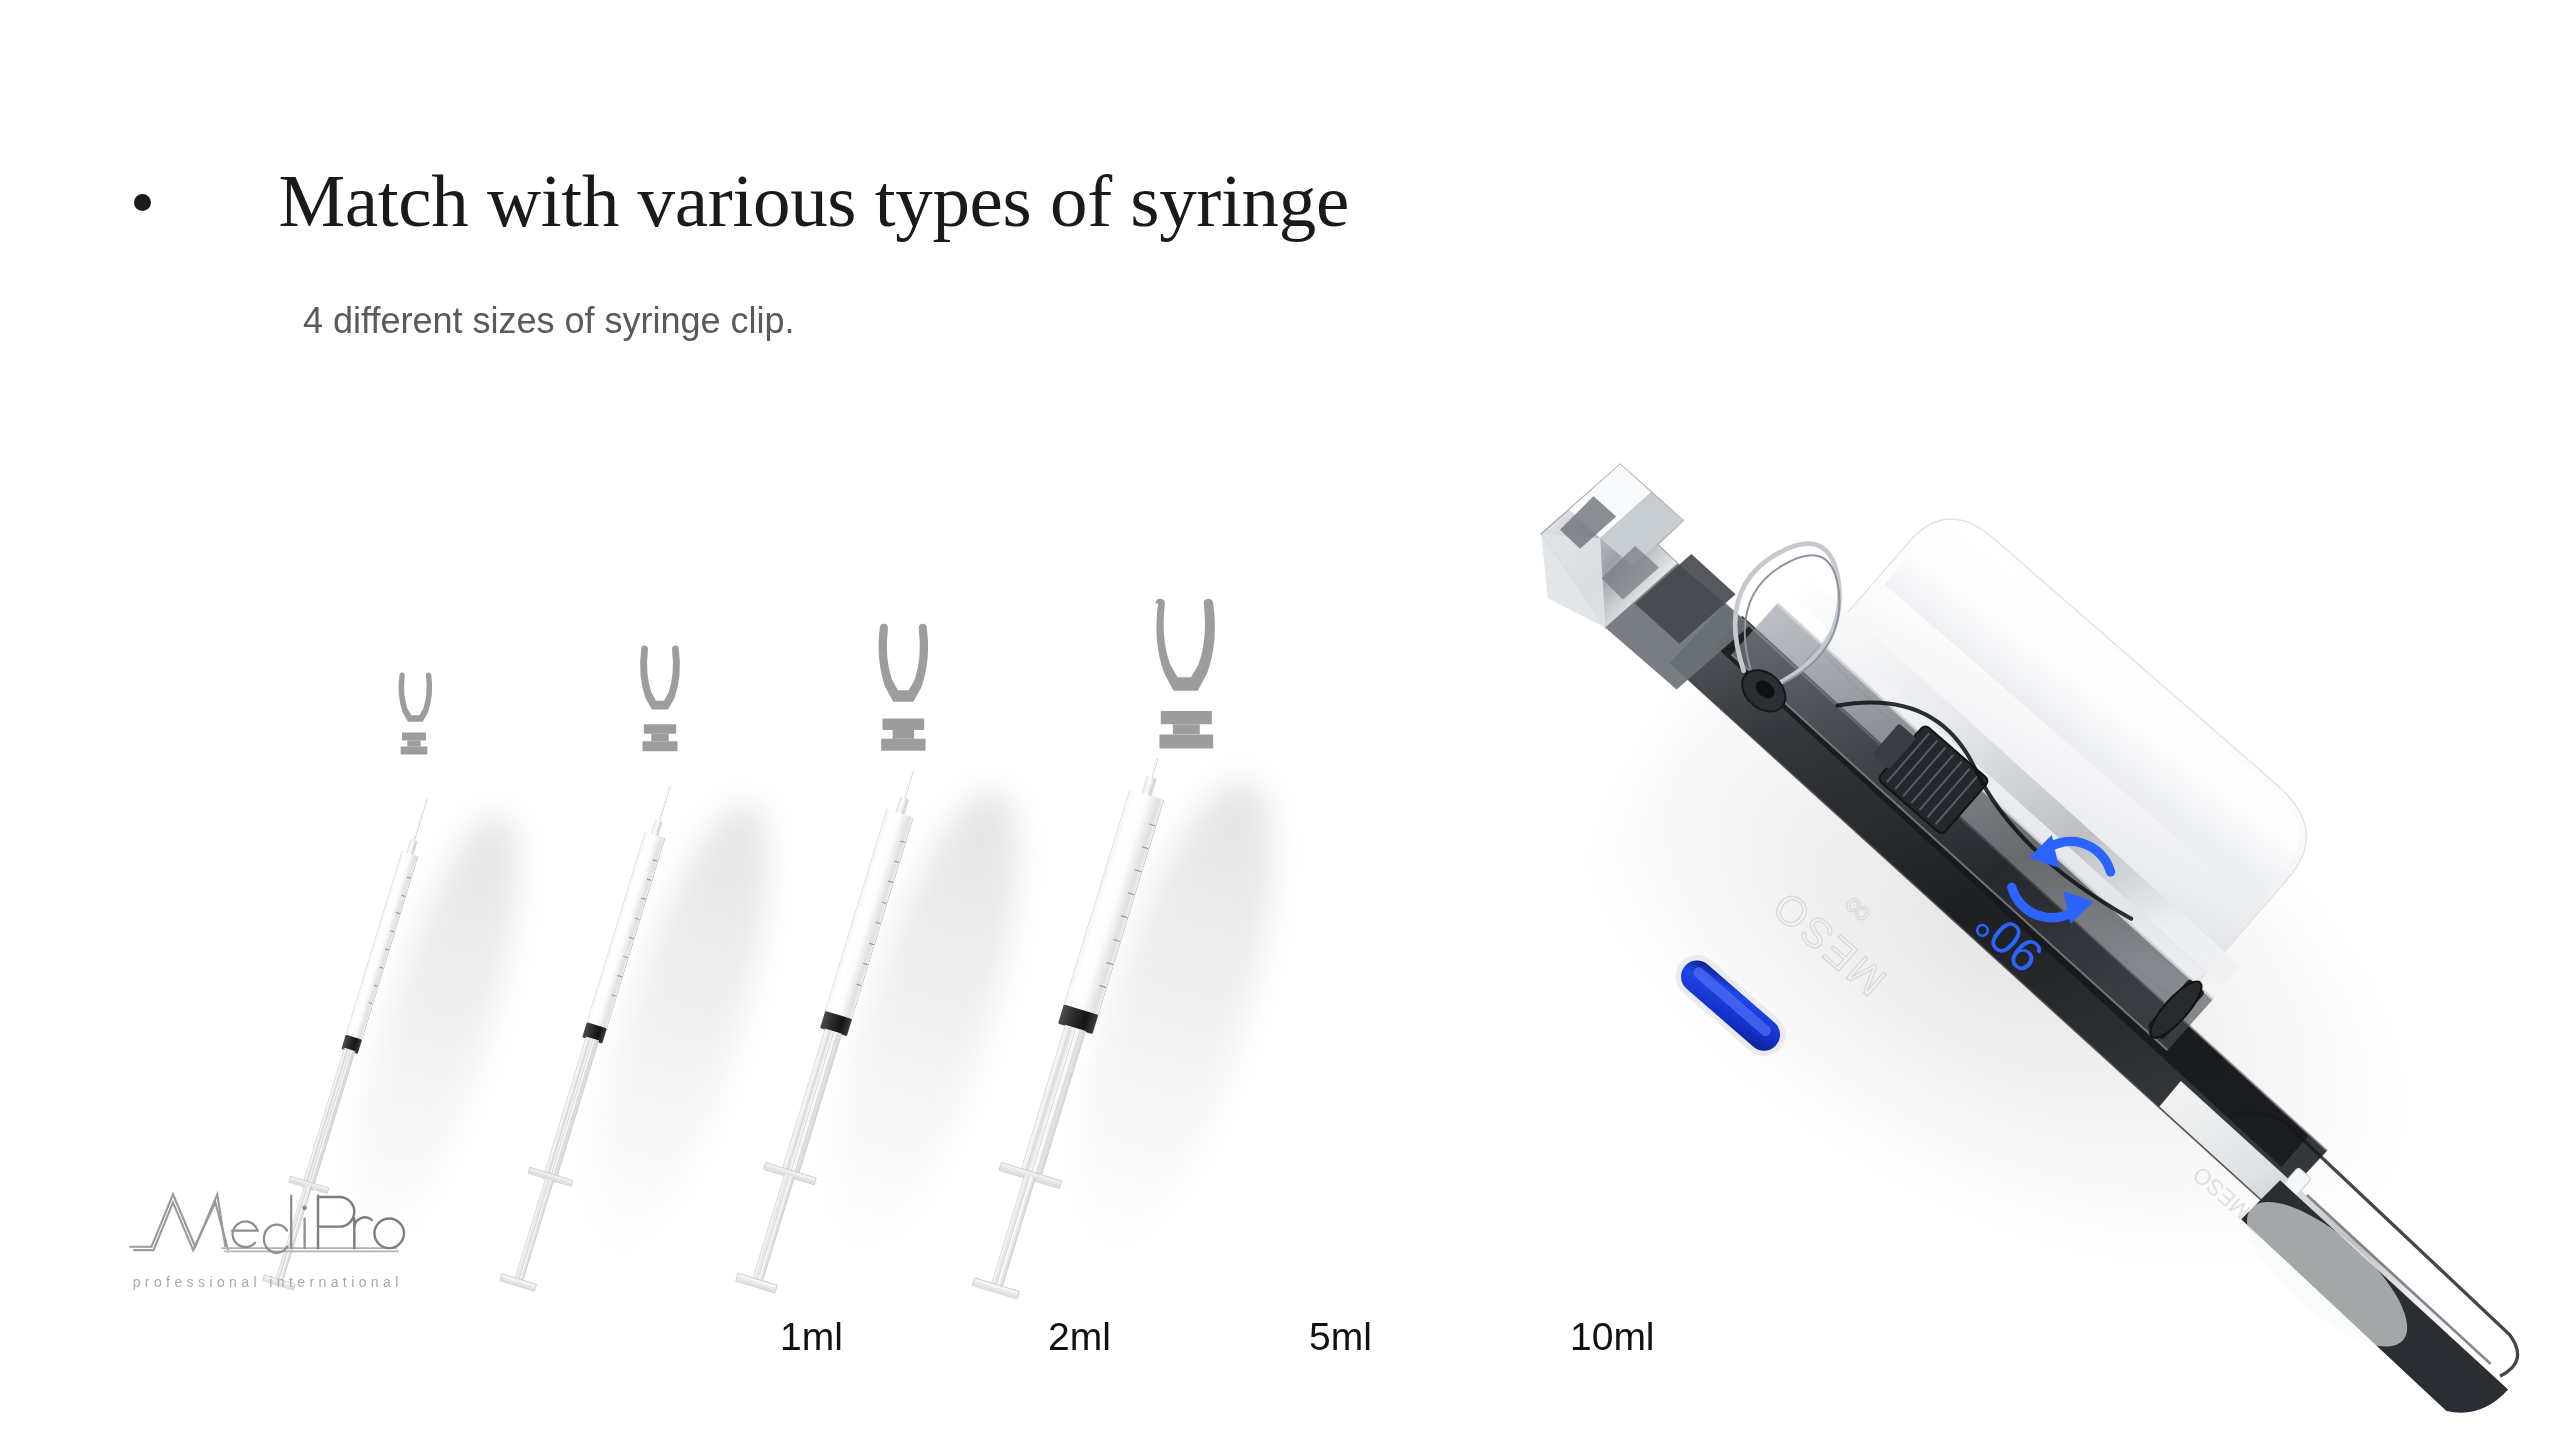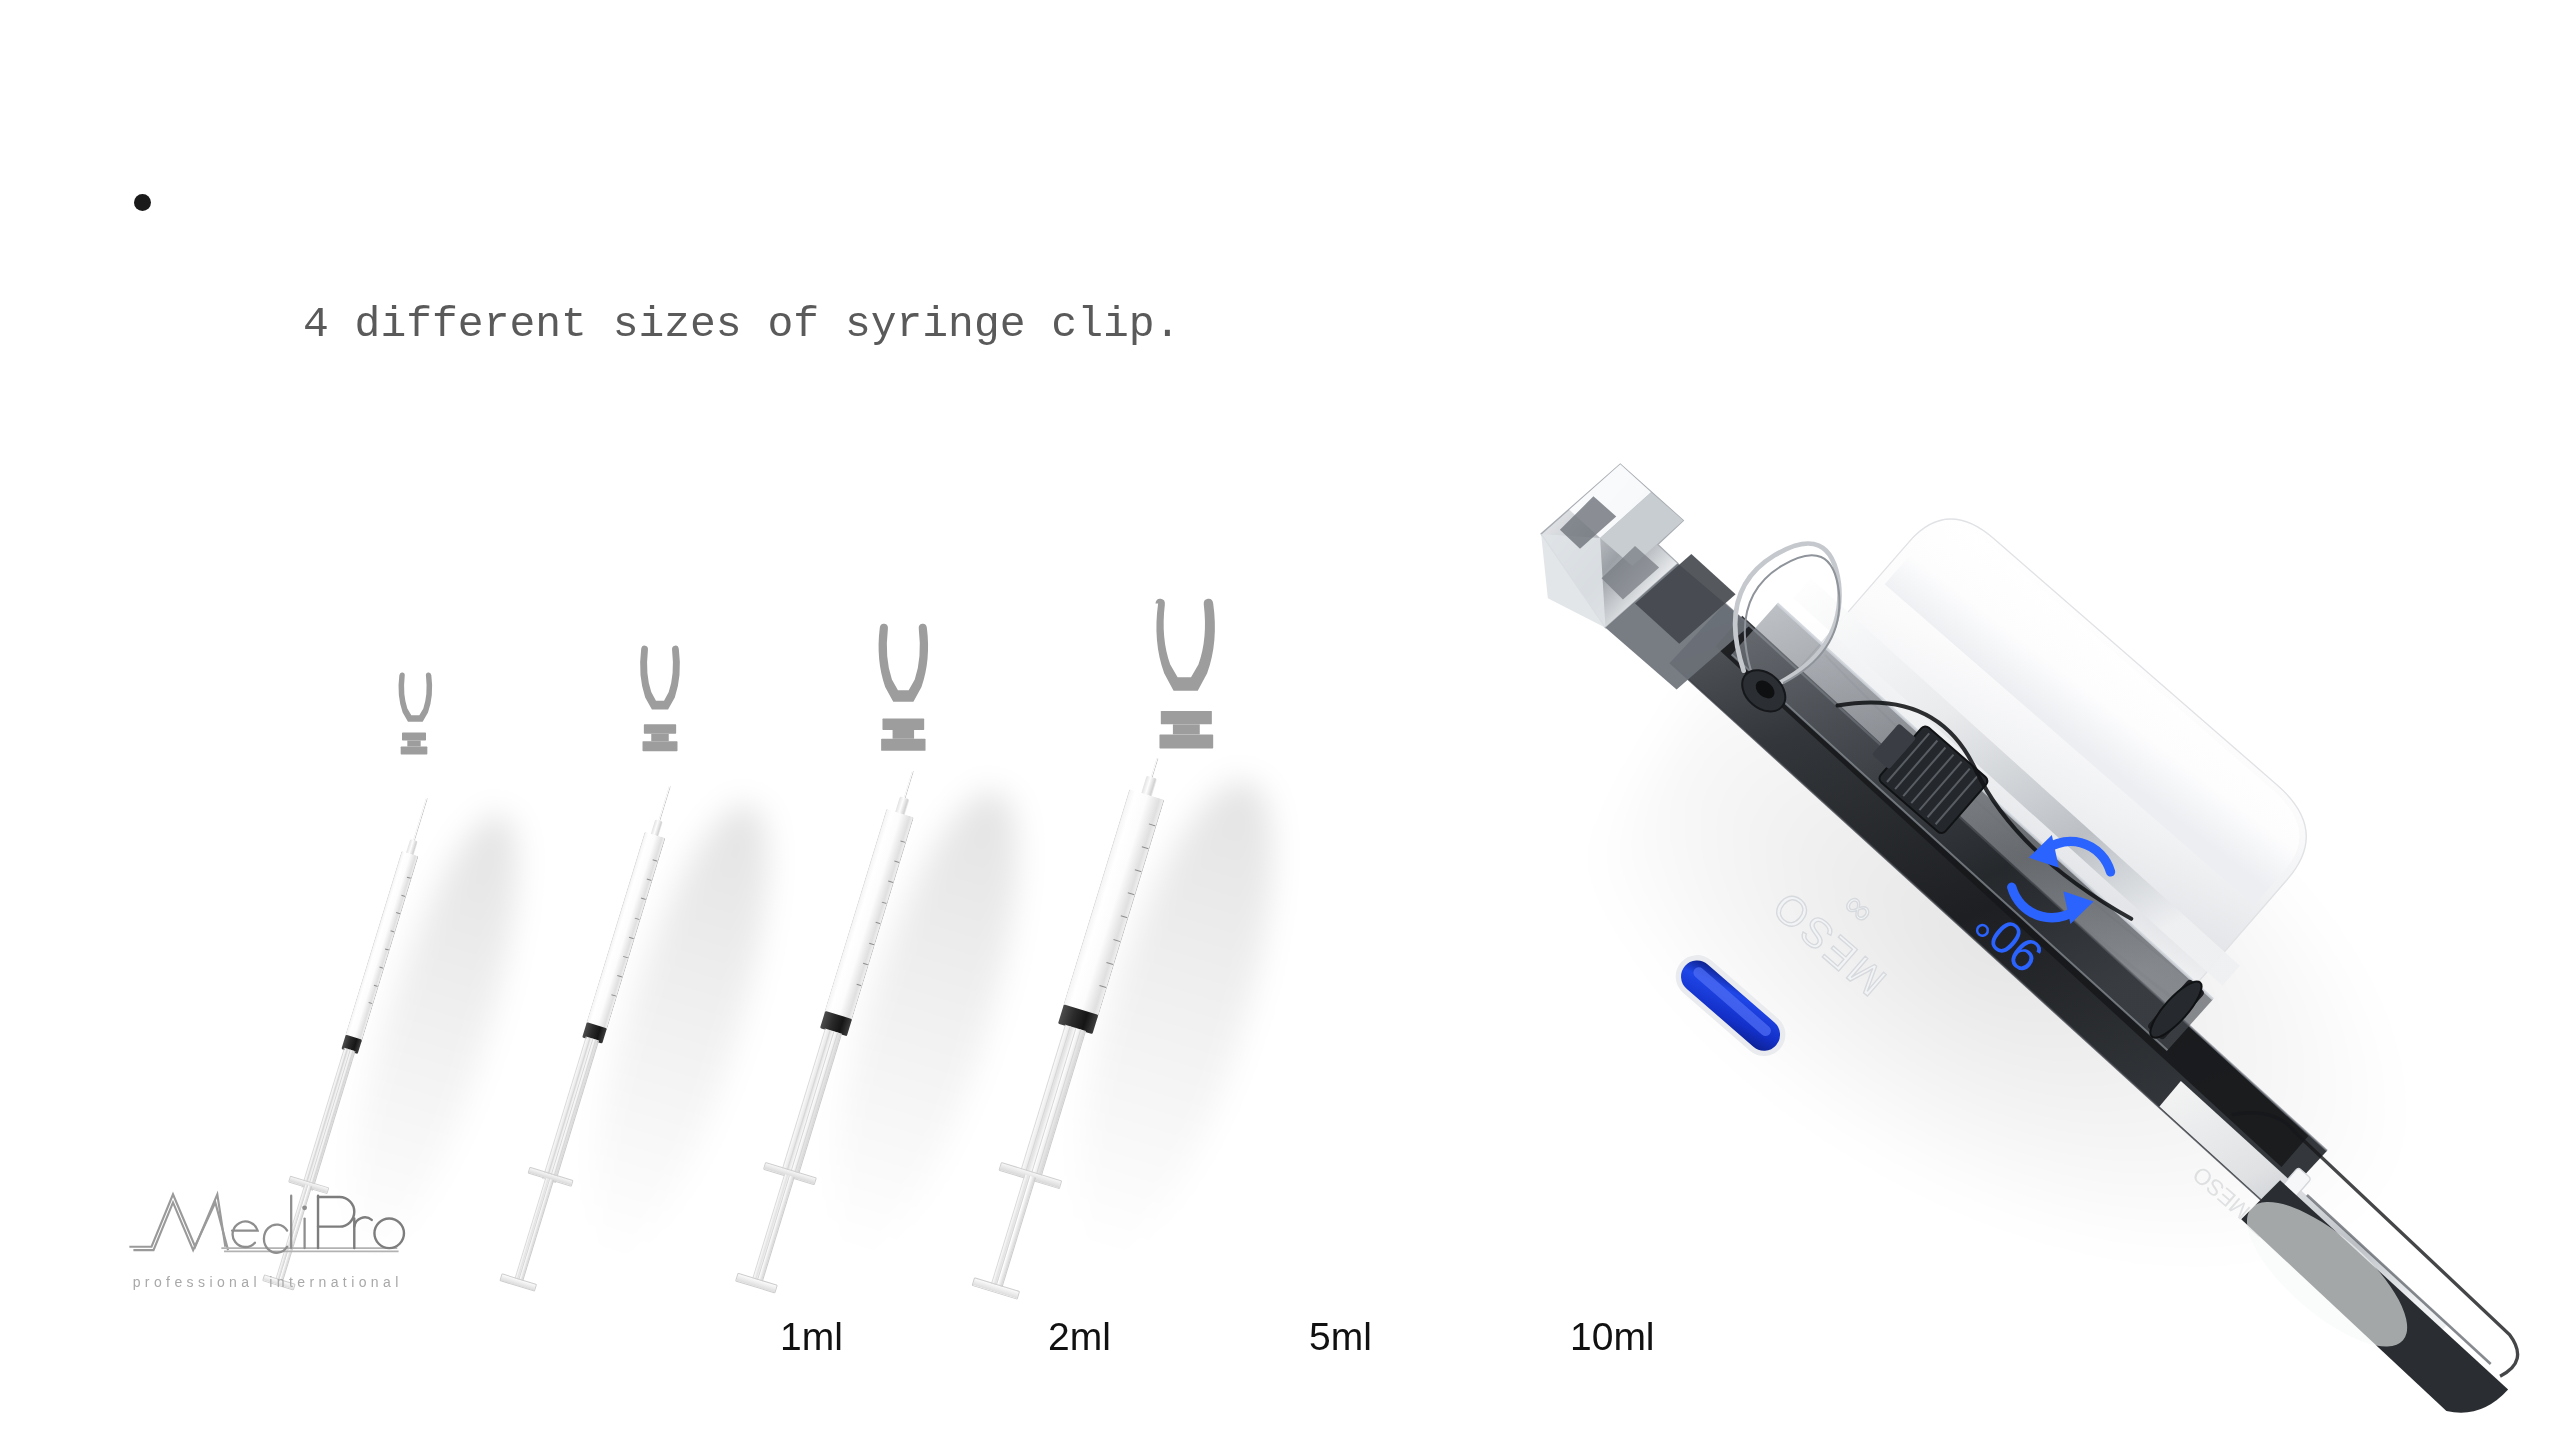"Match with various types of" div { html: none -> <div>Match with various types of syringe</div> }
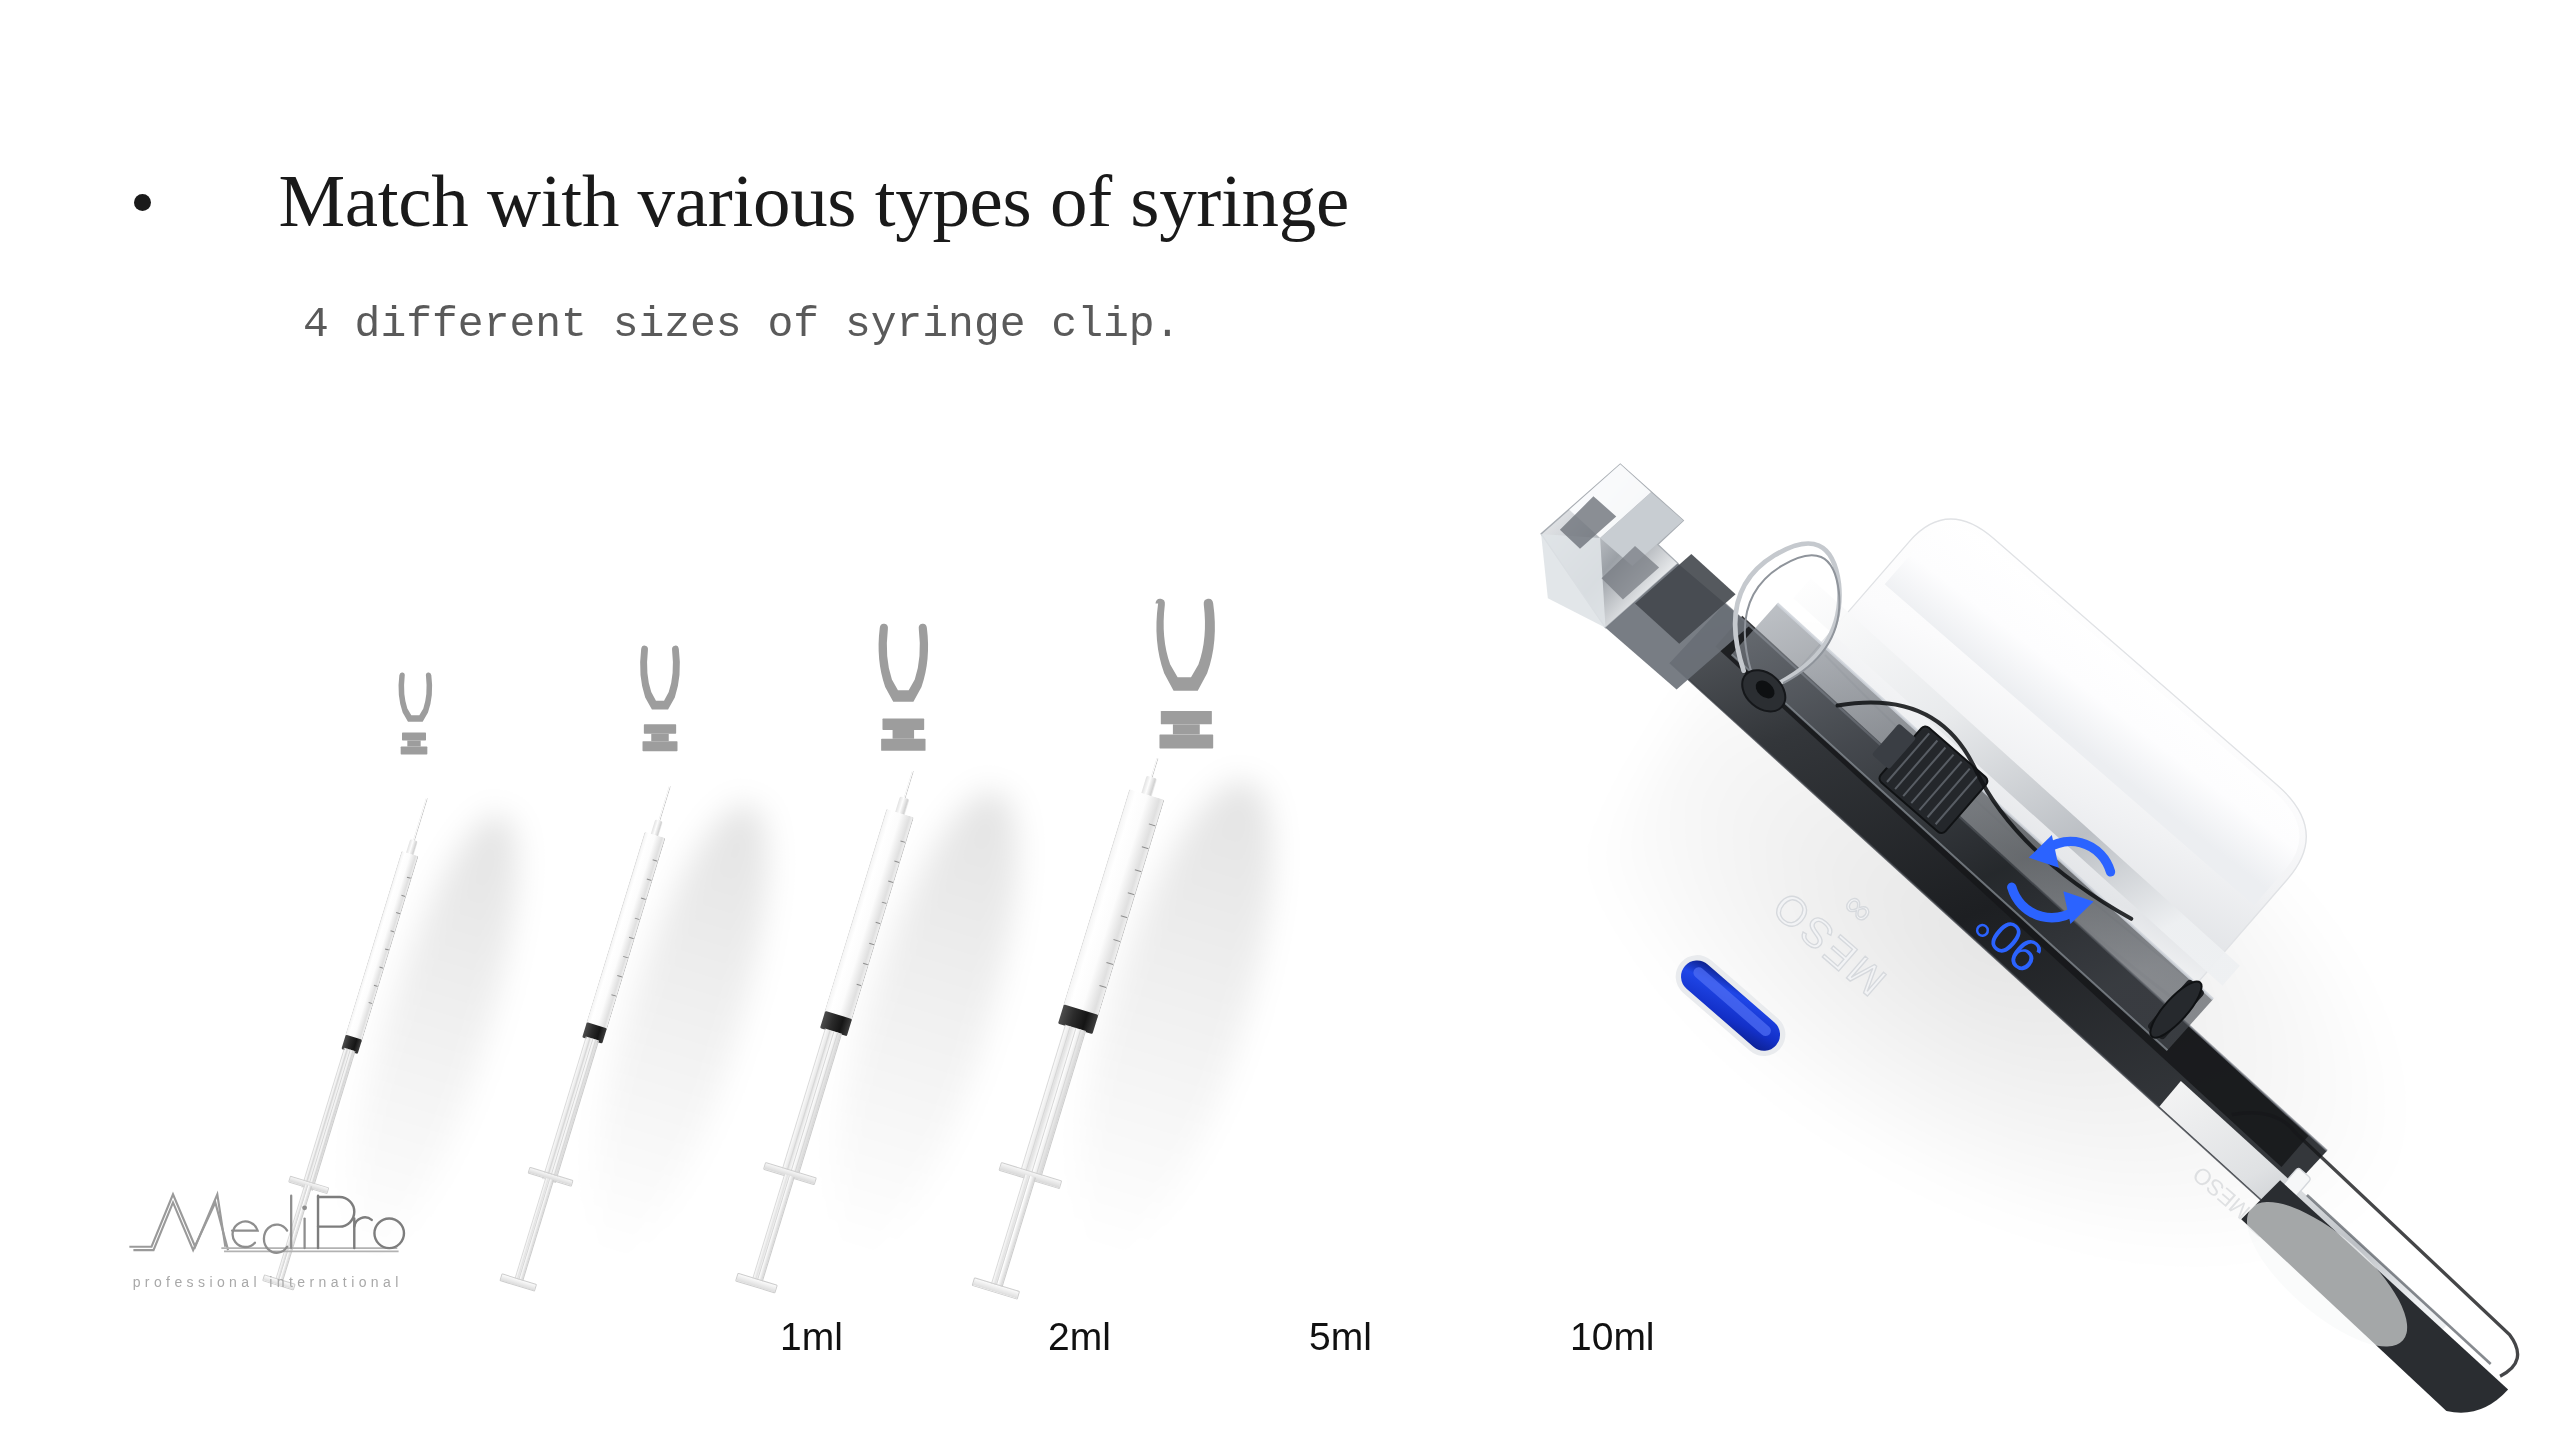"4 different sizes of syringe" .body-line { font-family: Liberation Mono, monospace -> Liberation Sans, sans-serif; font-size: 43px -> 36px }
